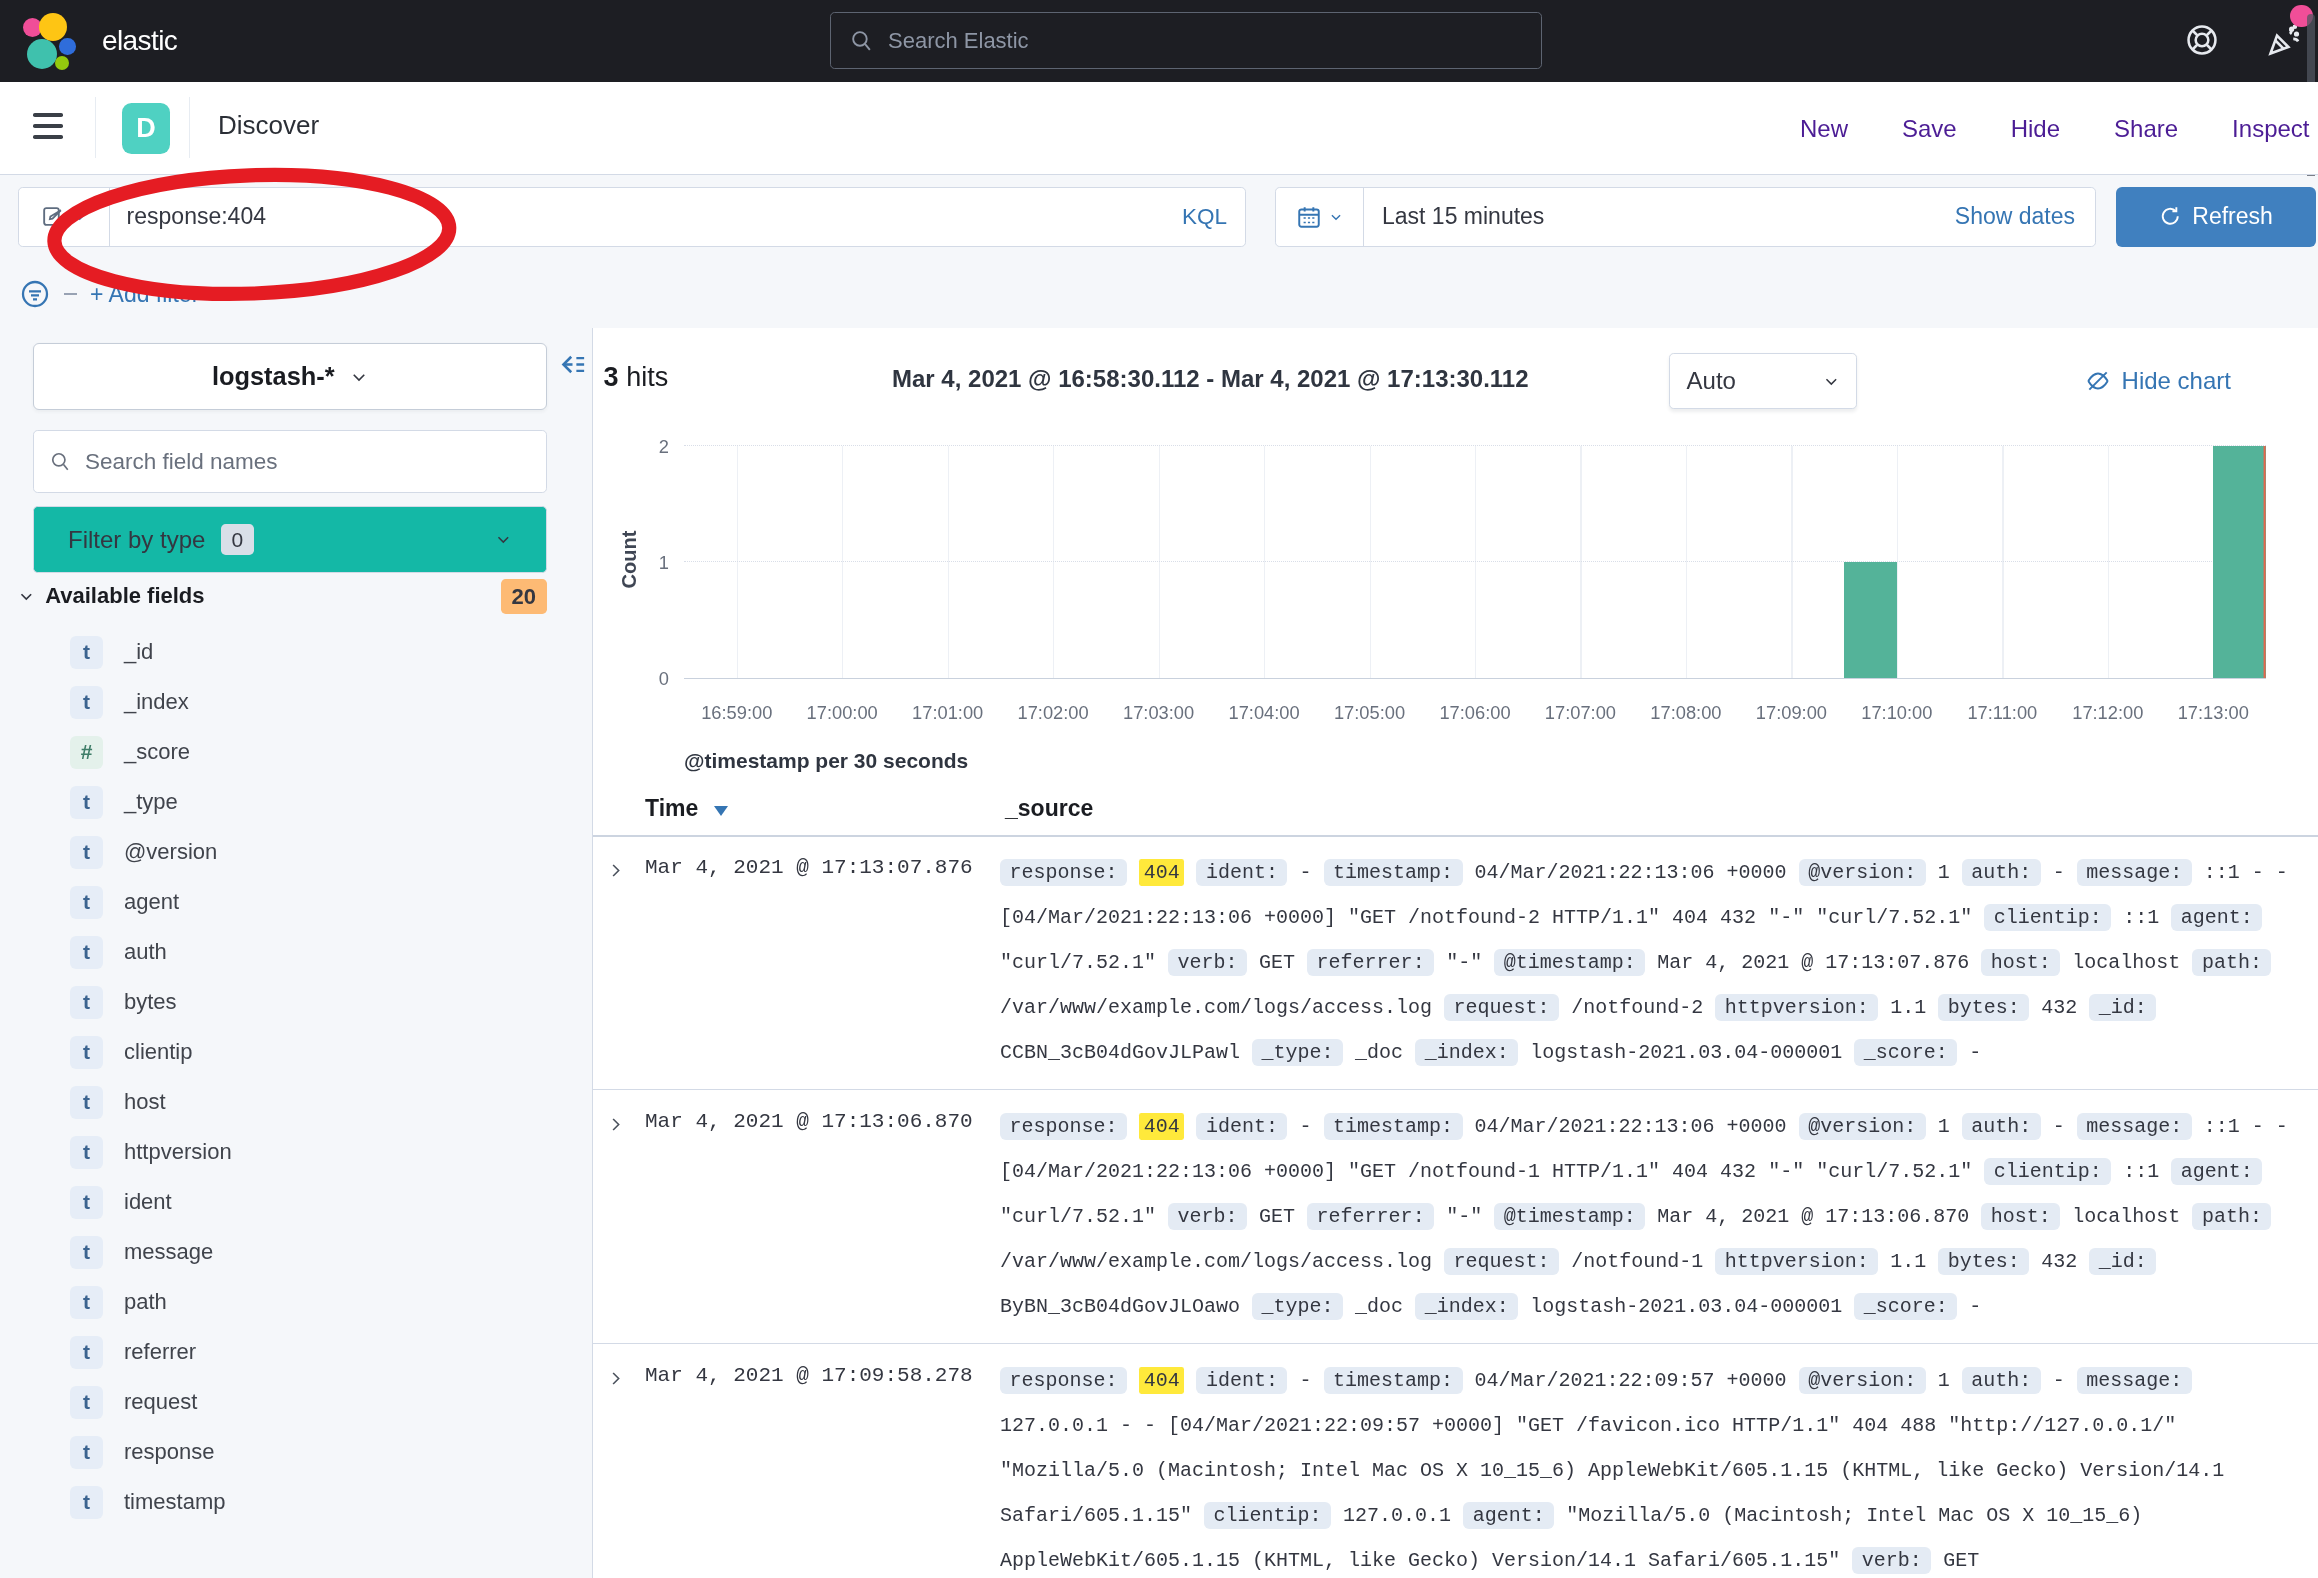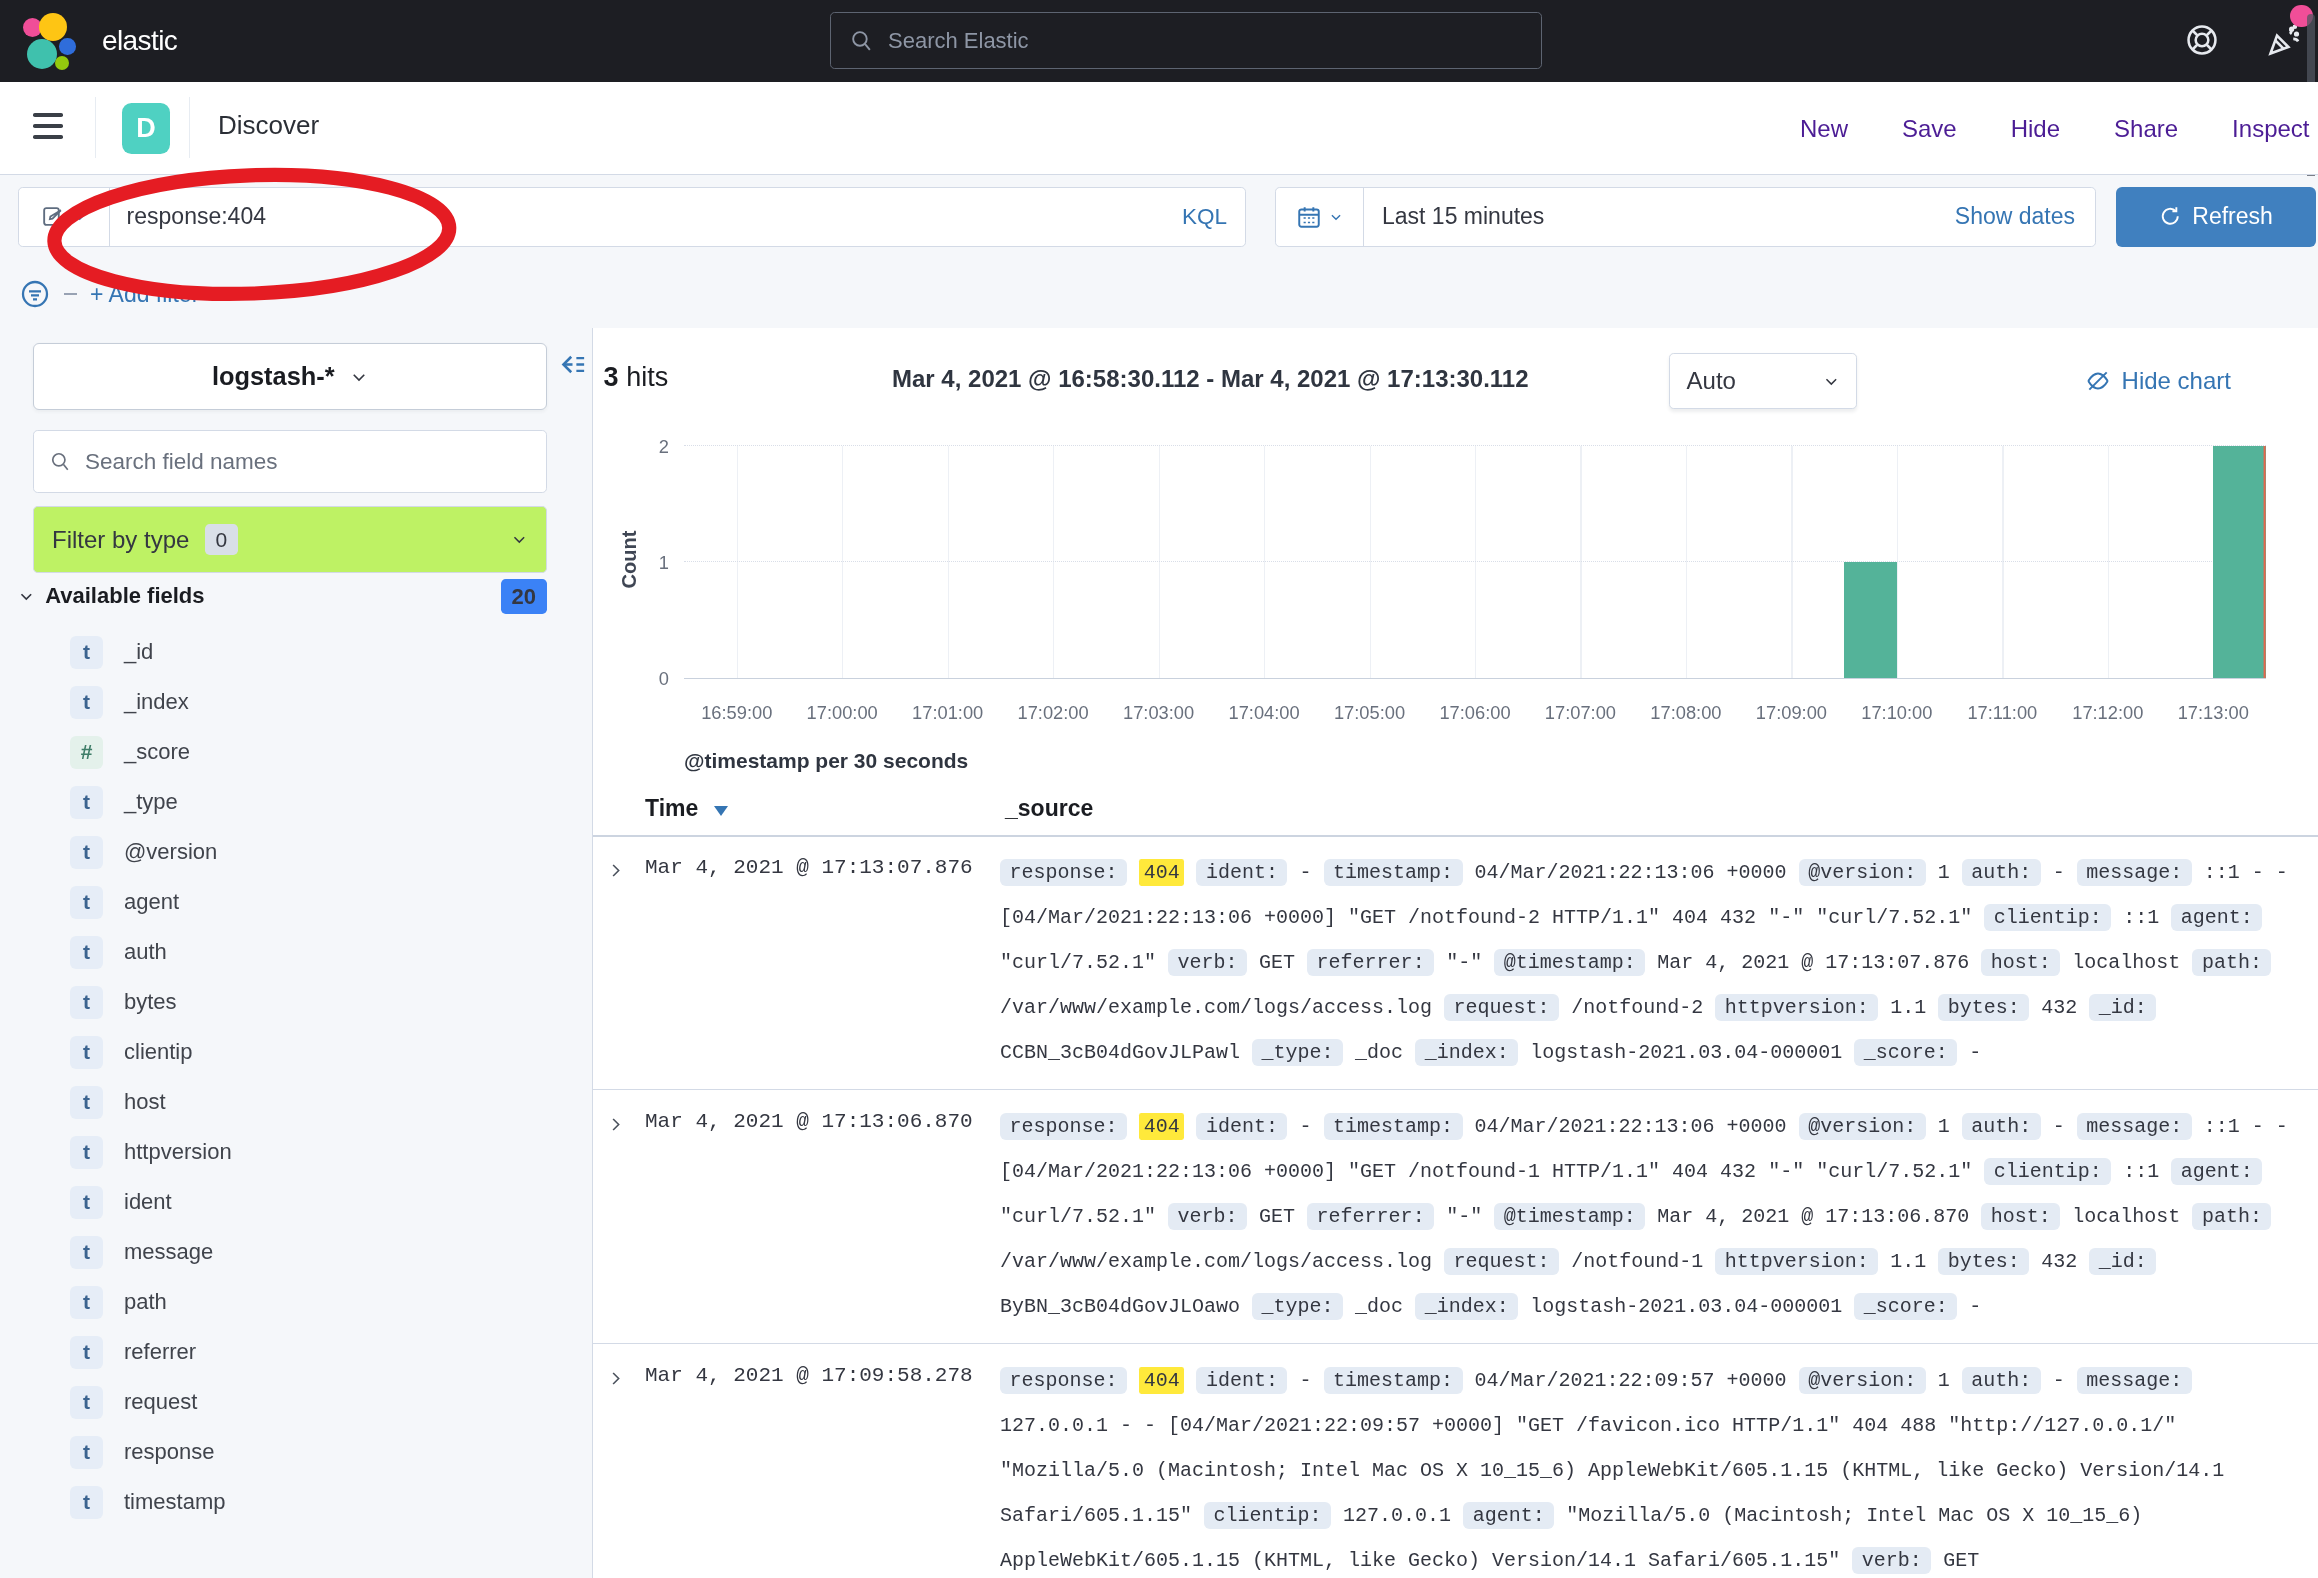"Filter by type" .type-filter { background: #bef264 -> #14b8a6; padding: 0 18px -> 0 34px }
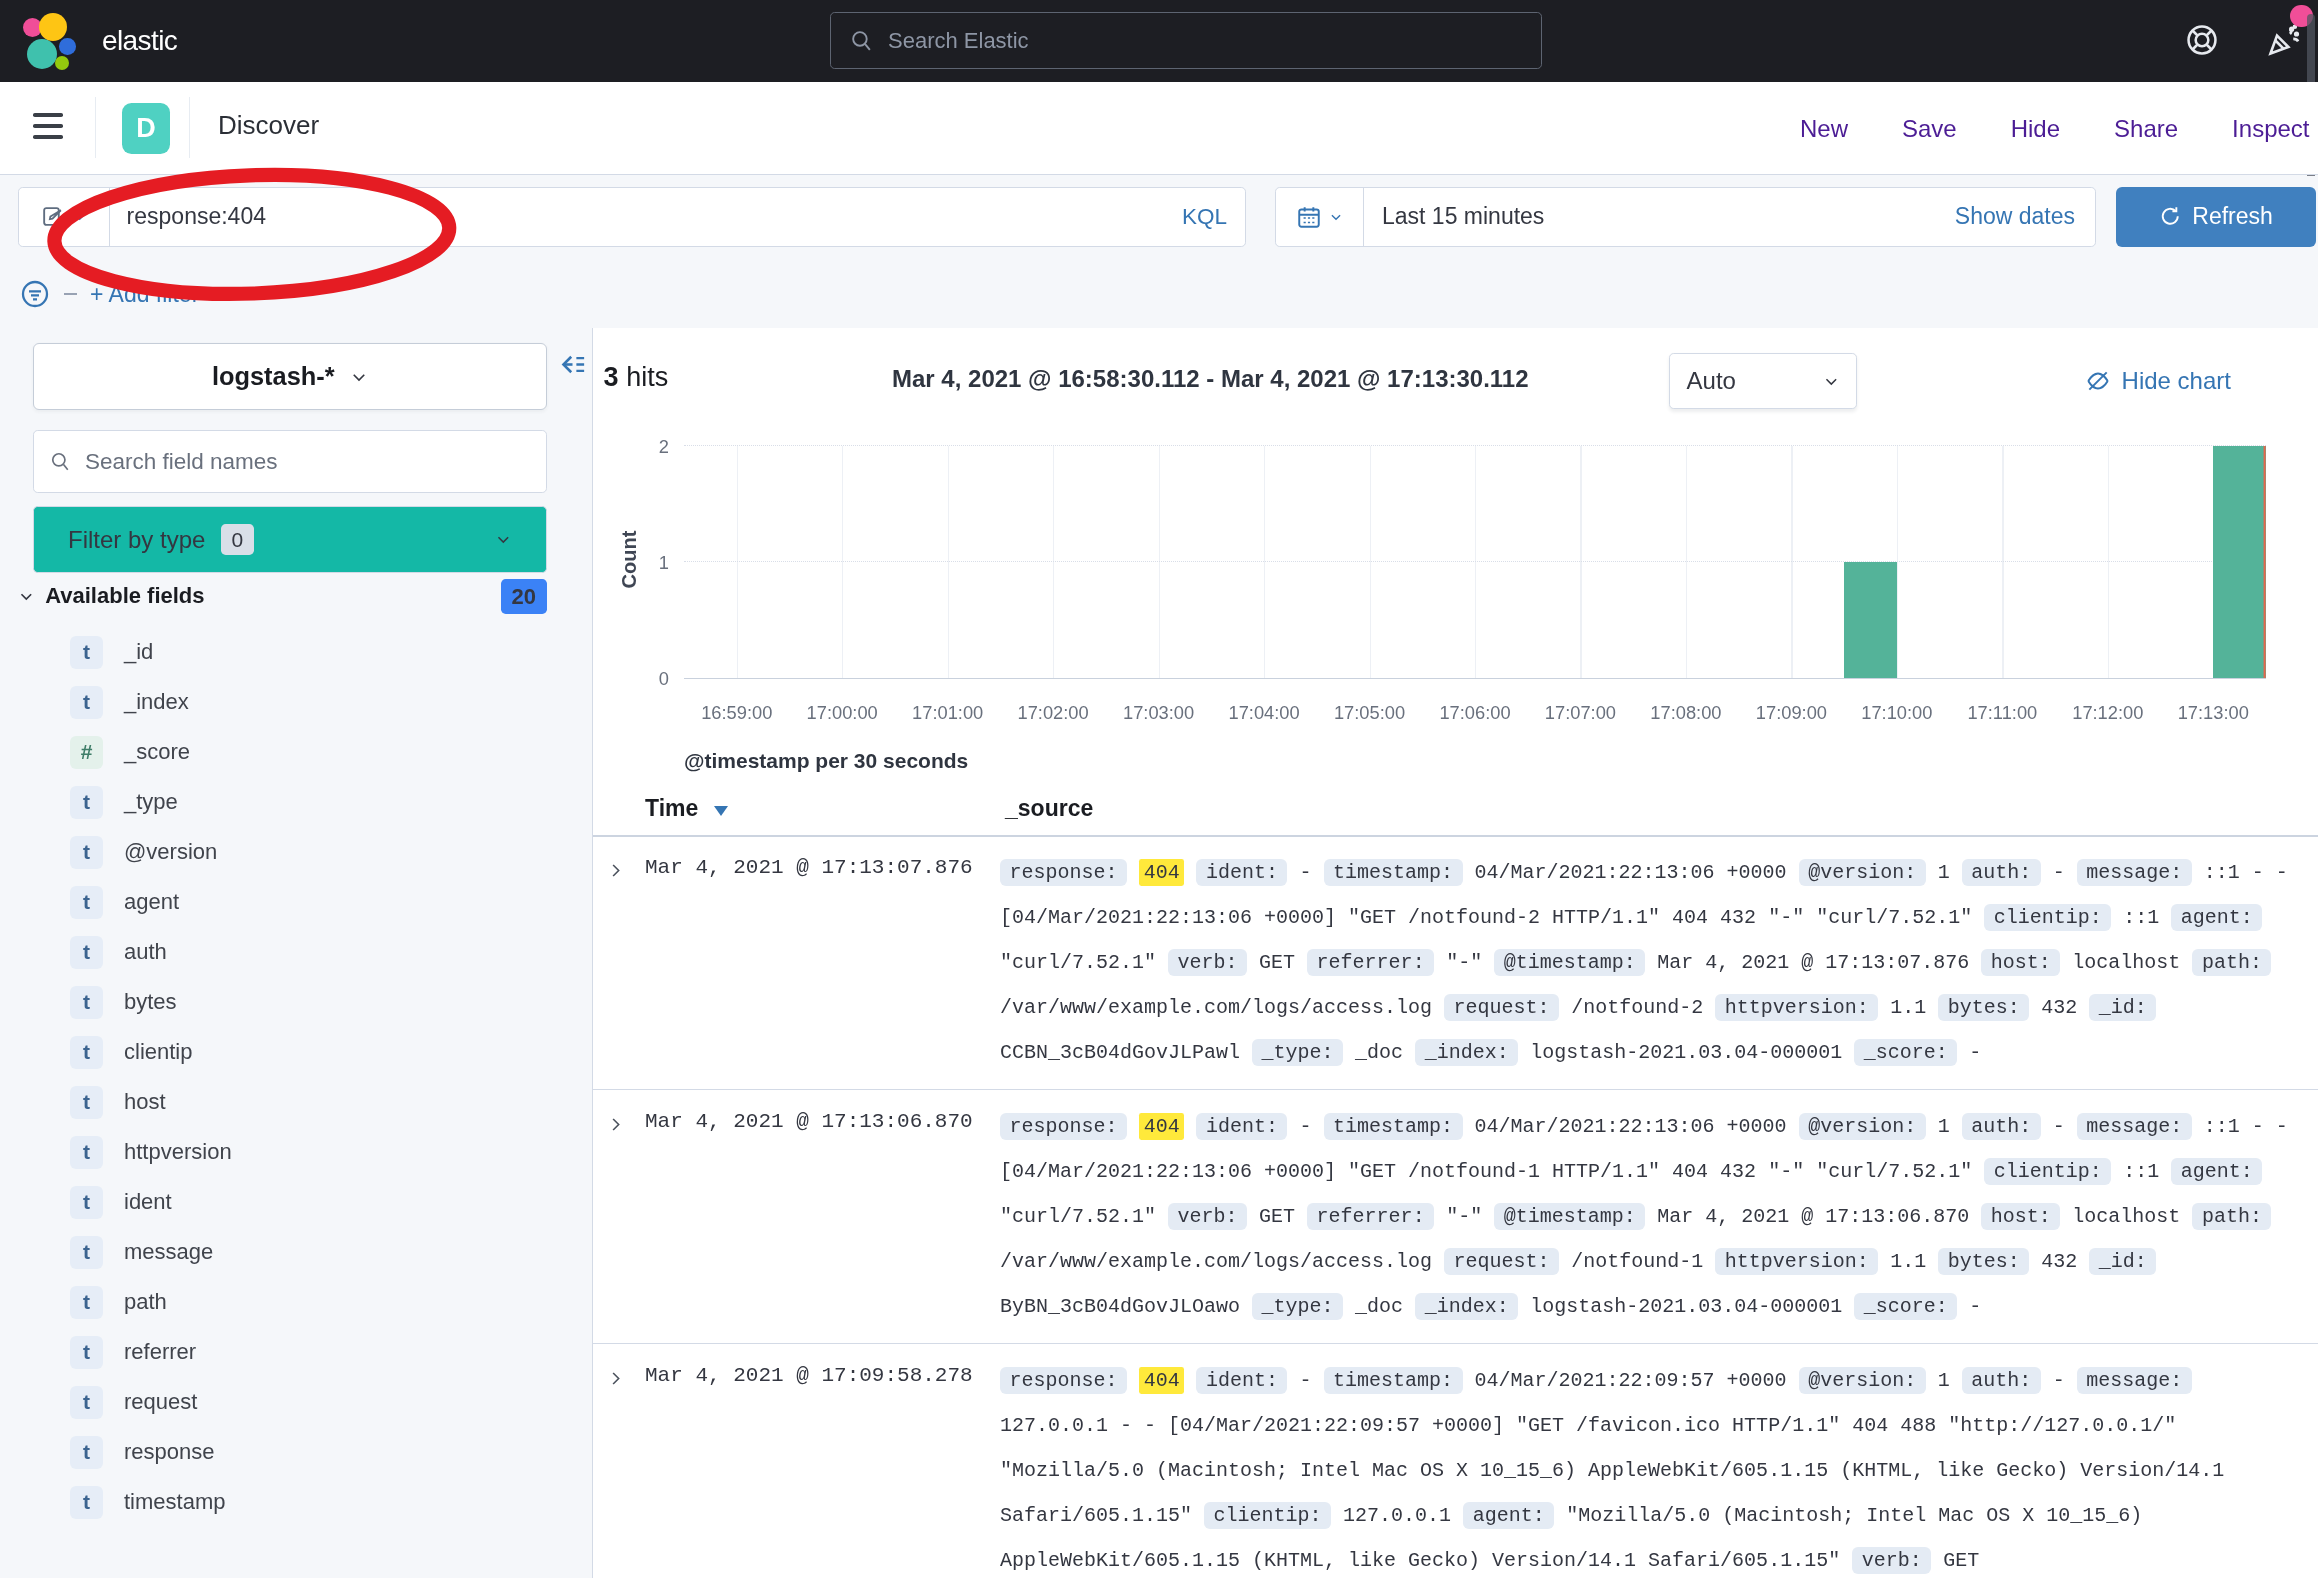"20" .avail-count { background: #3b82f6 -> #fdba74 }
